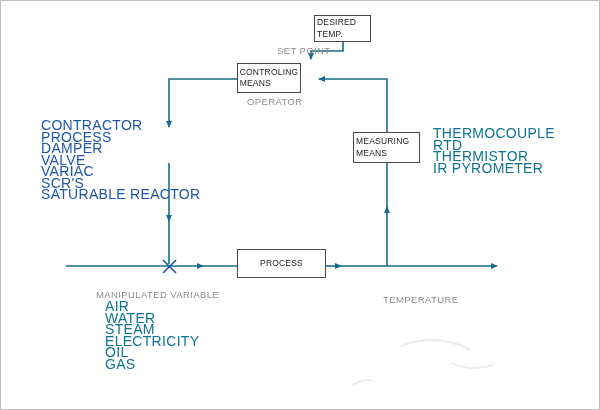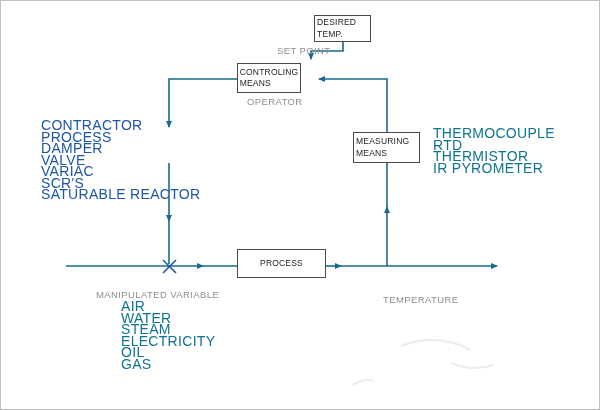"AIR" #list-manipulated { left: 120px -> 104px }
